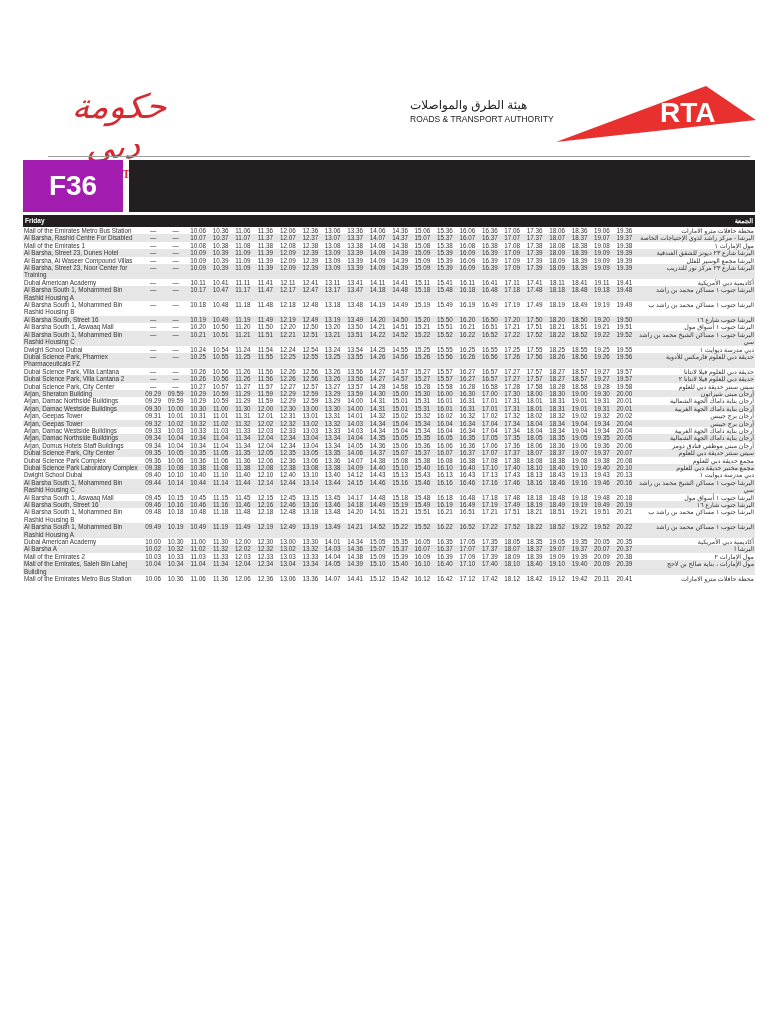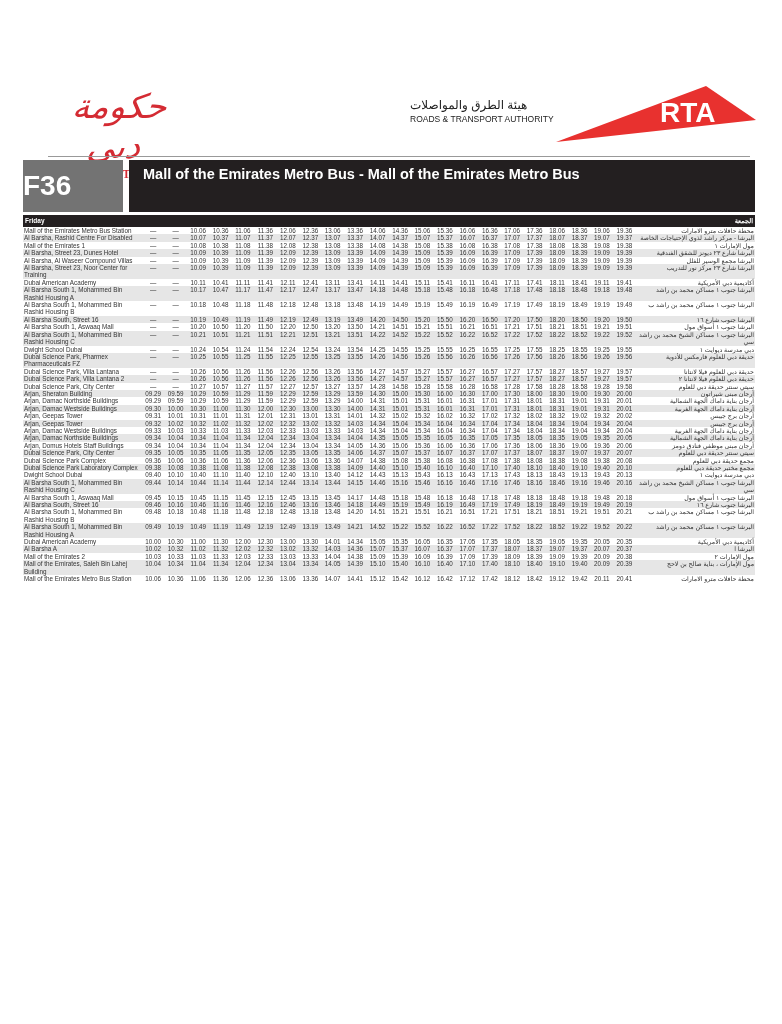"F36" .route-box { background: #737373 -> #a21caf; justify-content: none -> center }
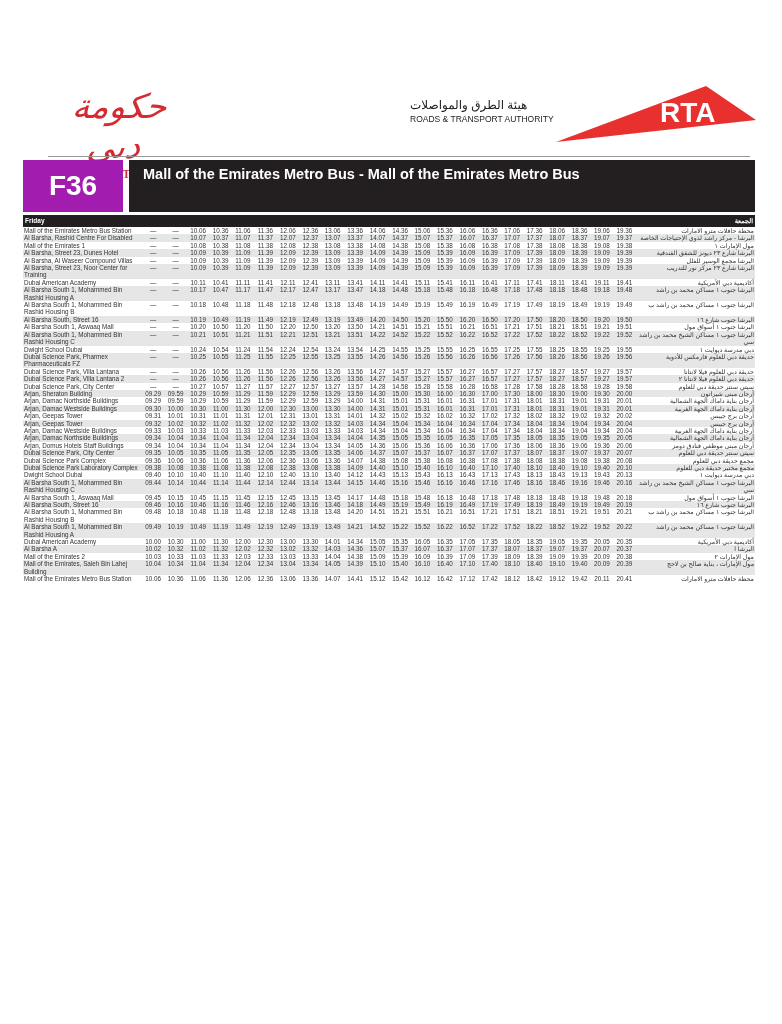"Mall of the Emirates Metro Bus -" div.title-en { html: <div>Mall of the Emirates Metro Bus - Mall of the Emirates Metro Bus</div> -> none }
